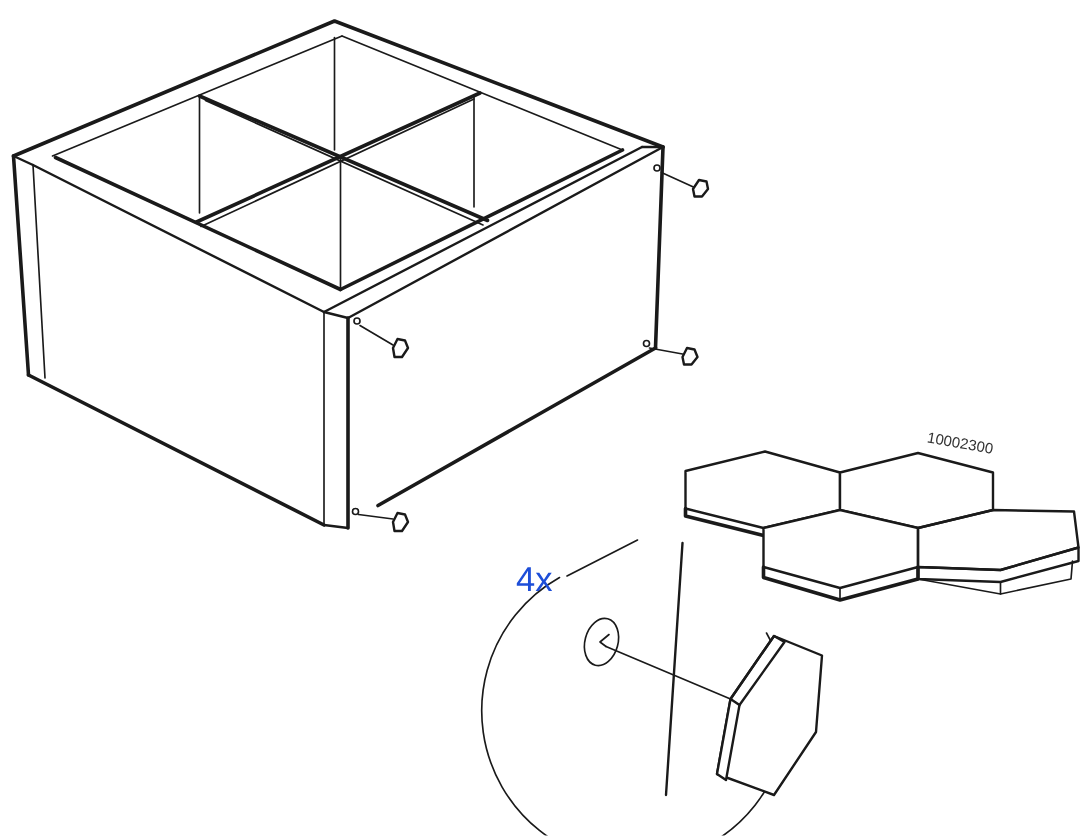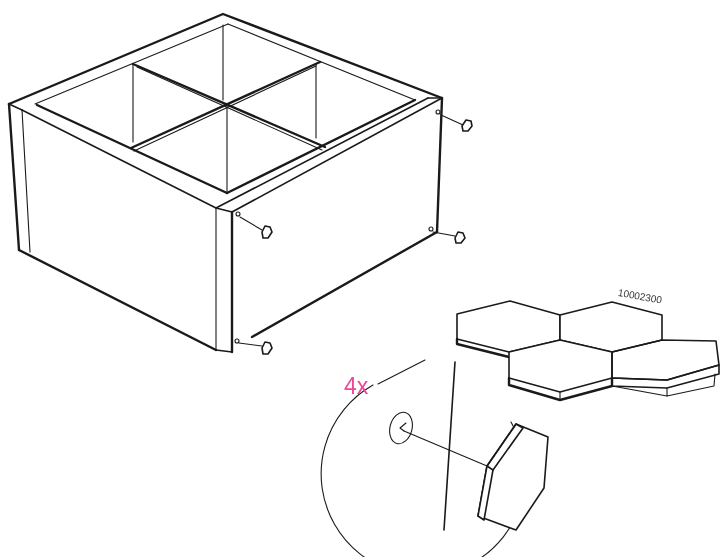"4x" .label-qty { color: #ec4899 -> #1d4ed8 }
